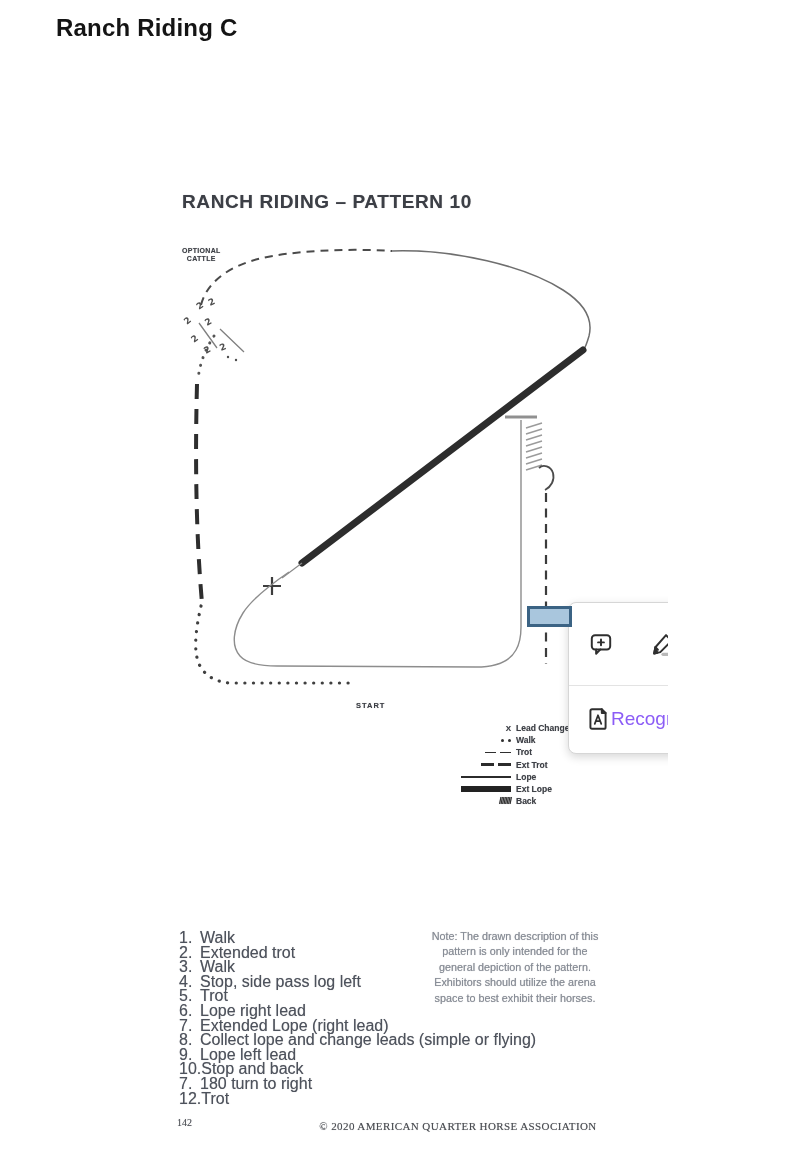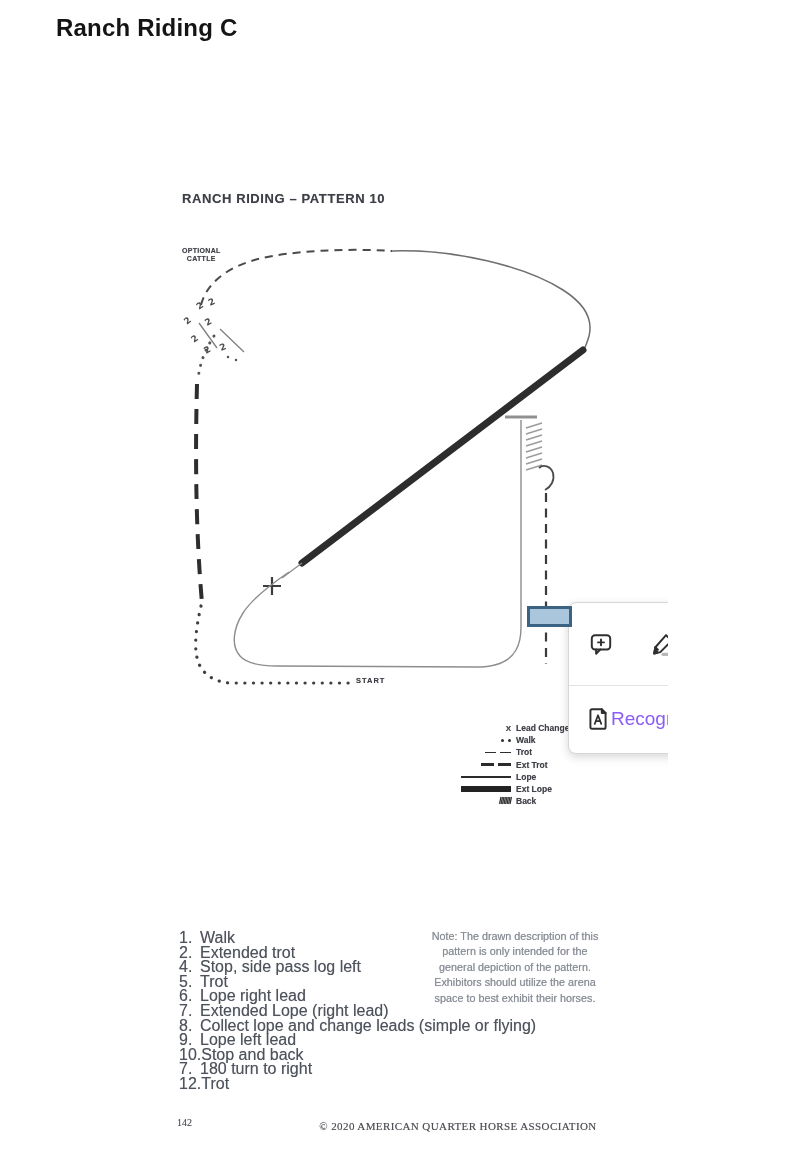"RANCH RIDING – PATTERN 10" .doc-heading { font-size: 13px -> 19px }
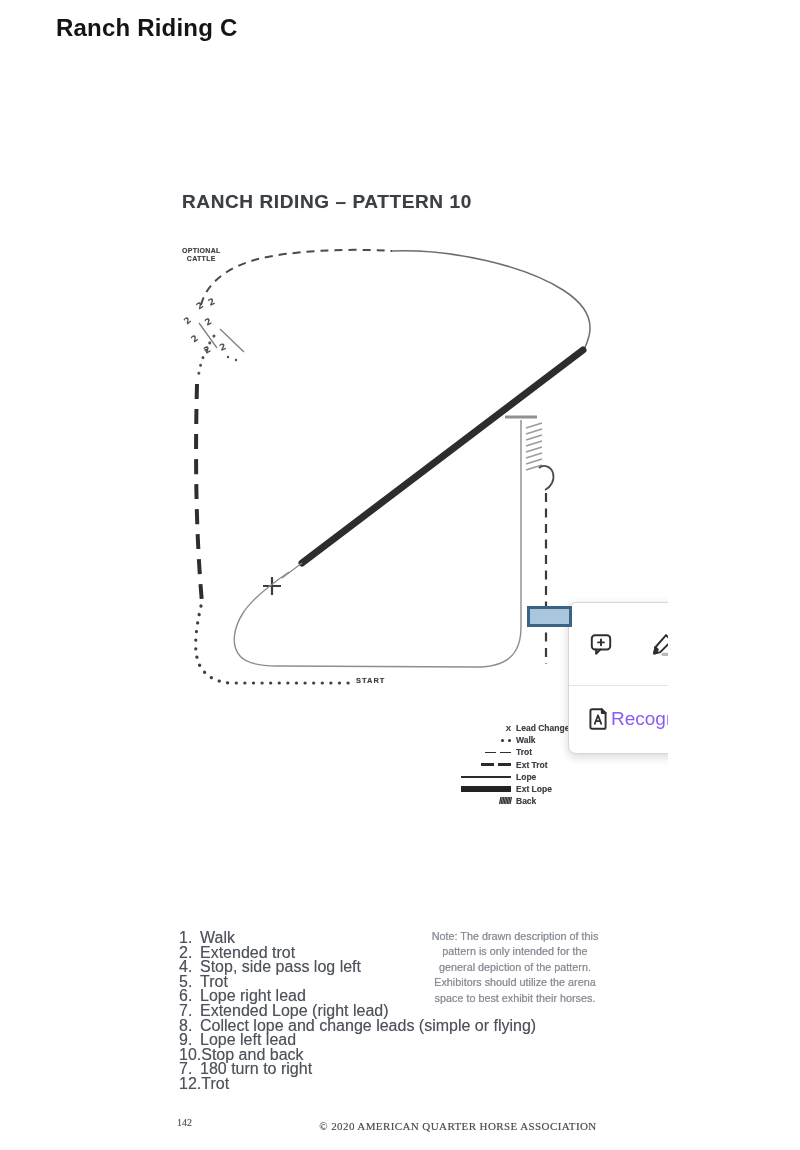"START" .start-label { top: 676px -> 701px }
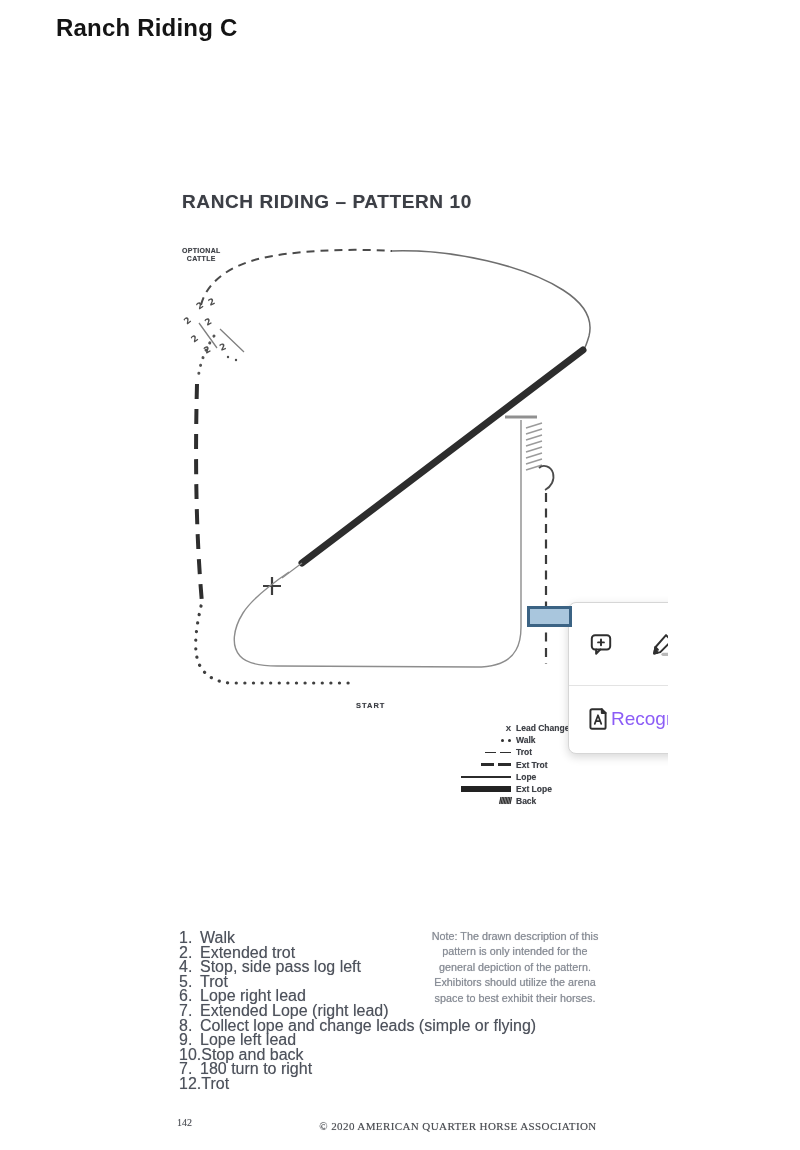"3. Walk" div.row { html: none -> <div><span>3.</span><span>Walk</span></div> }
